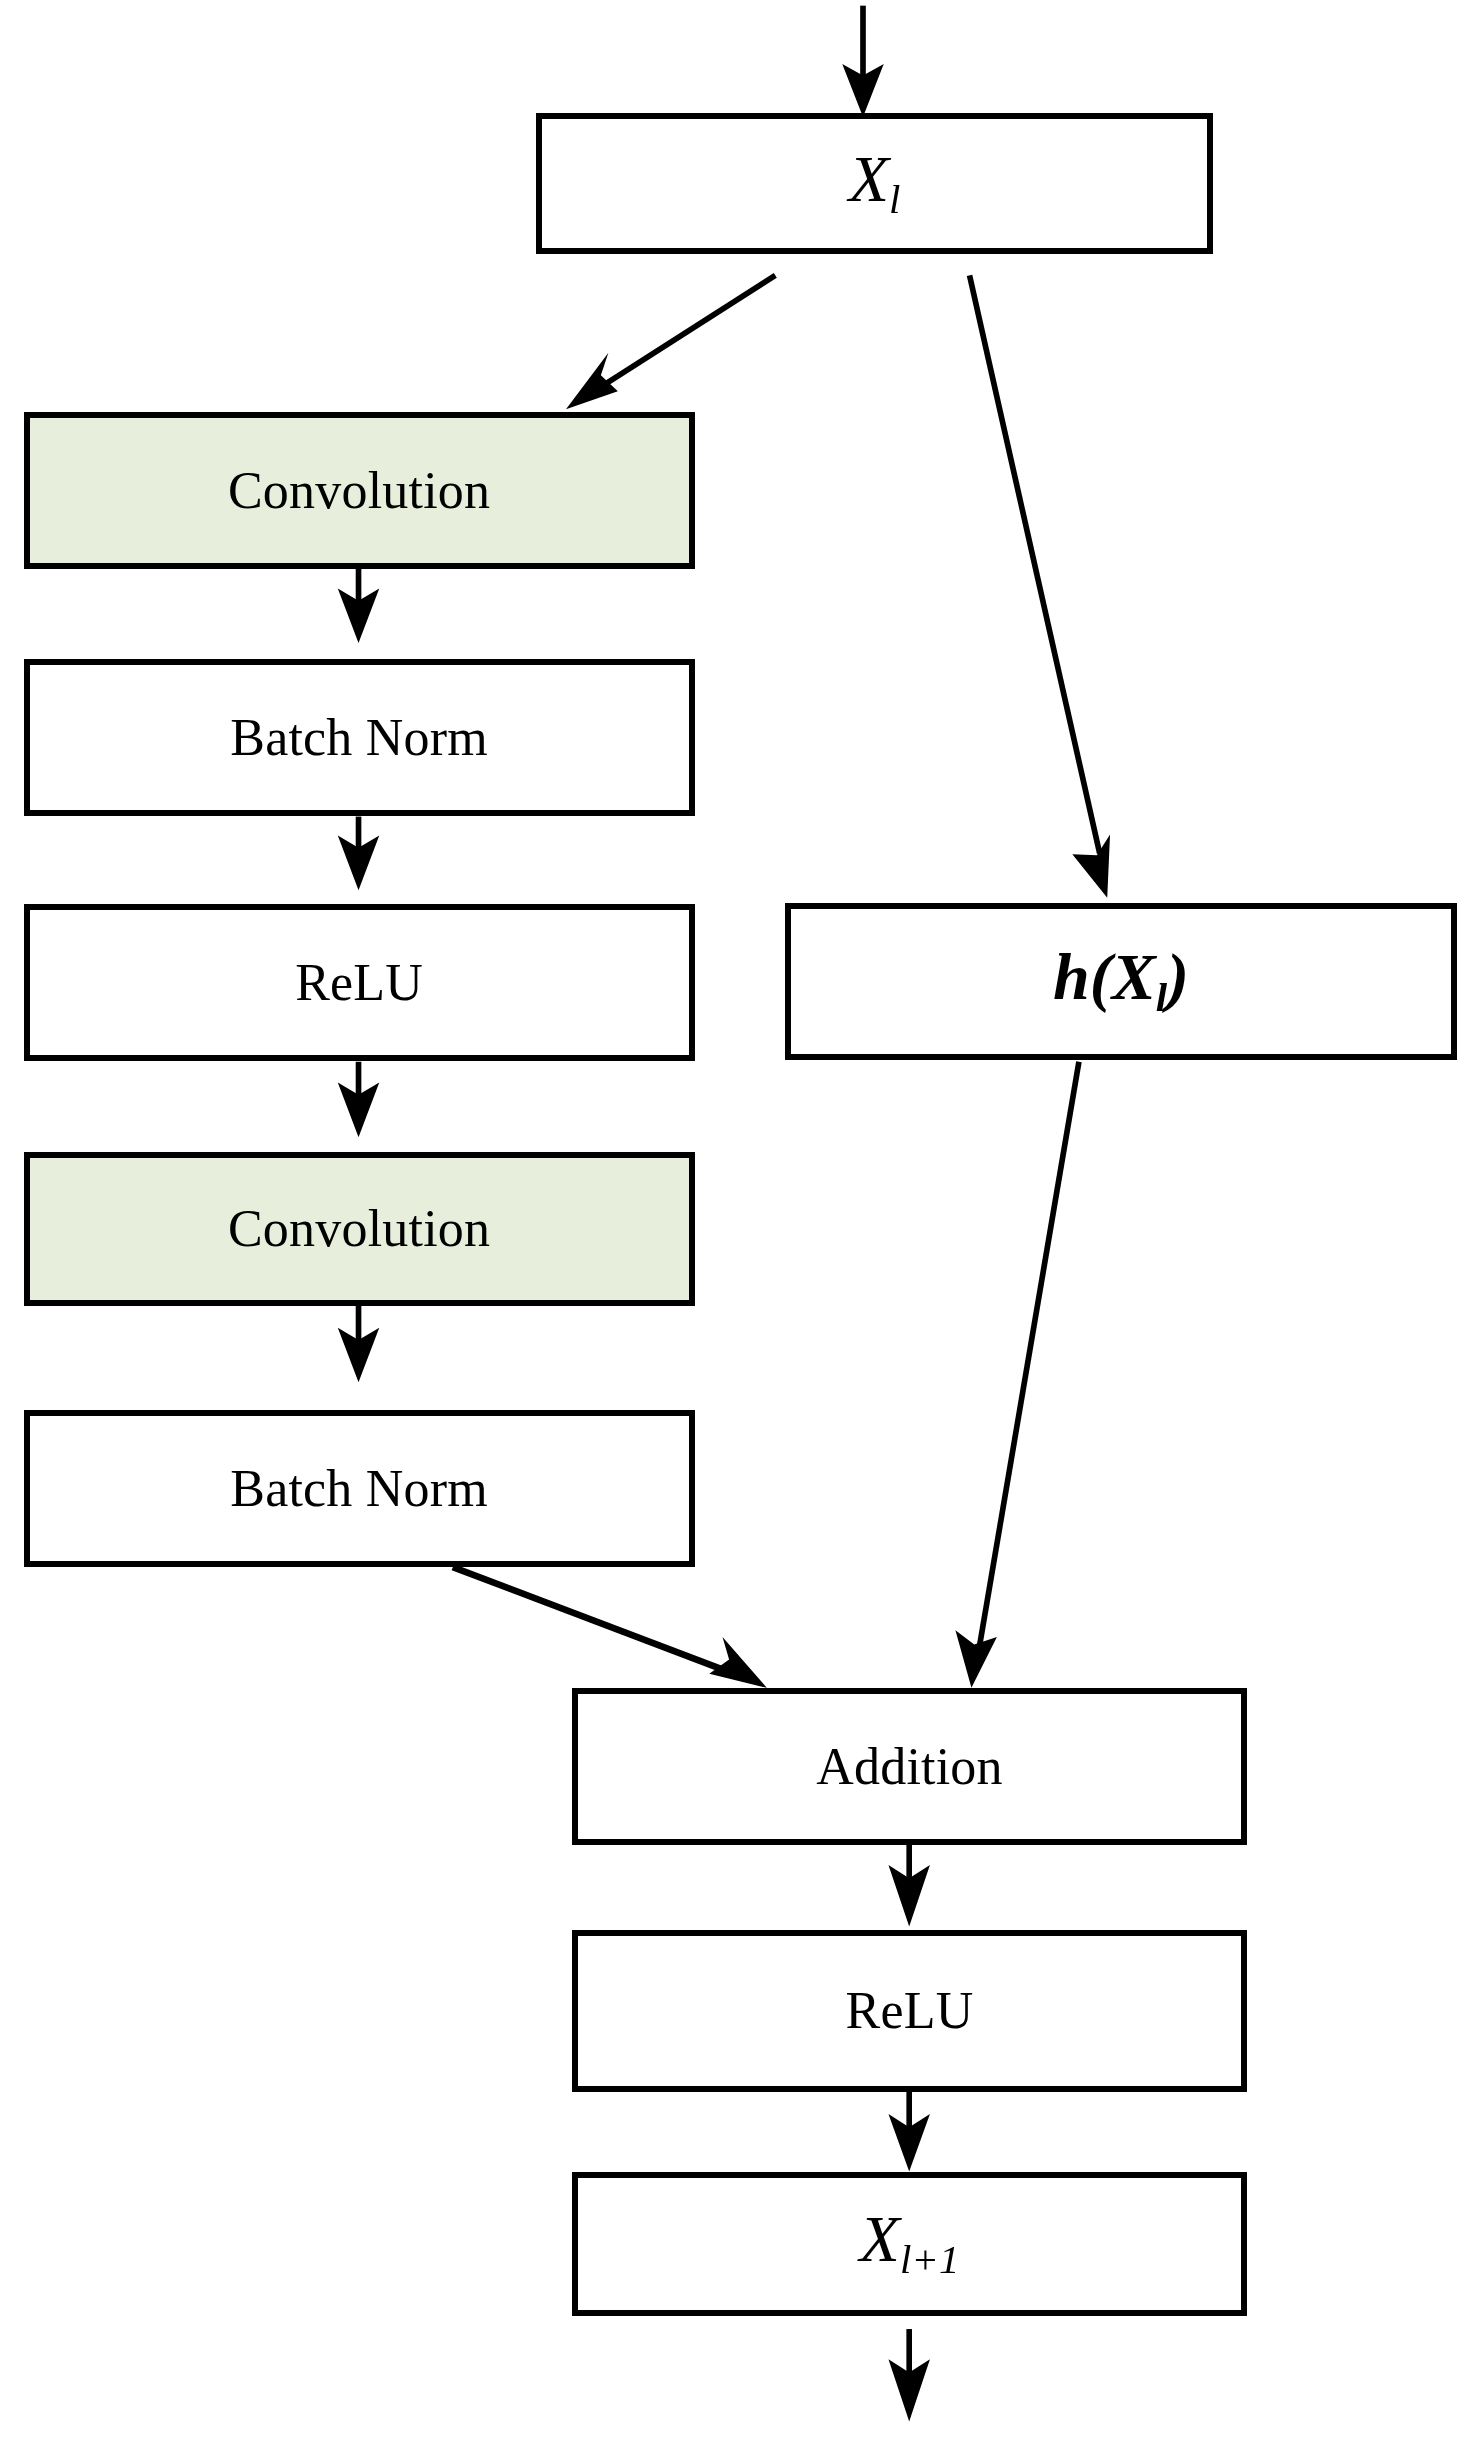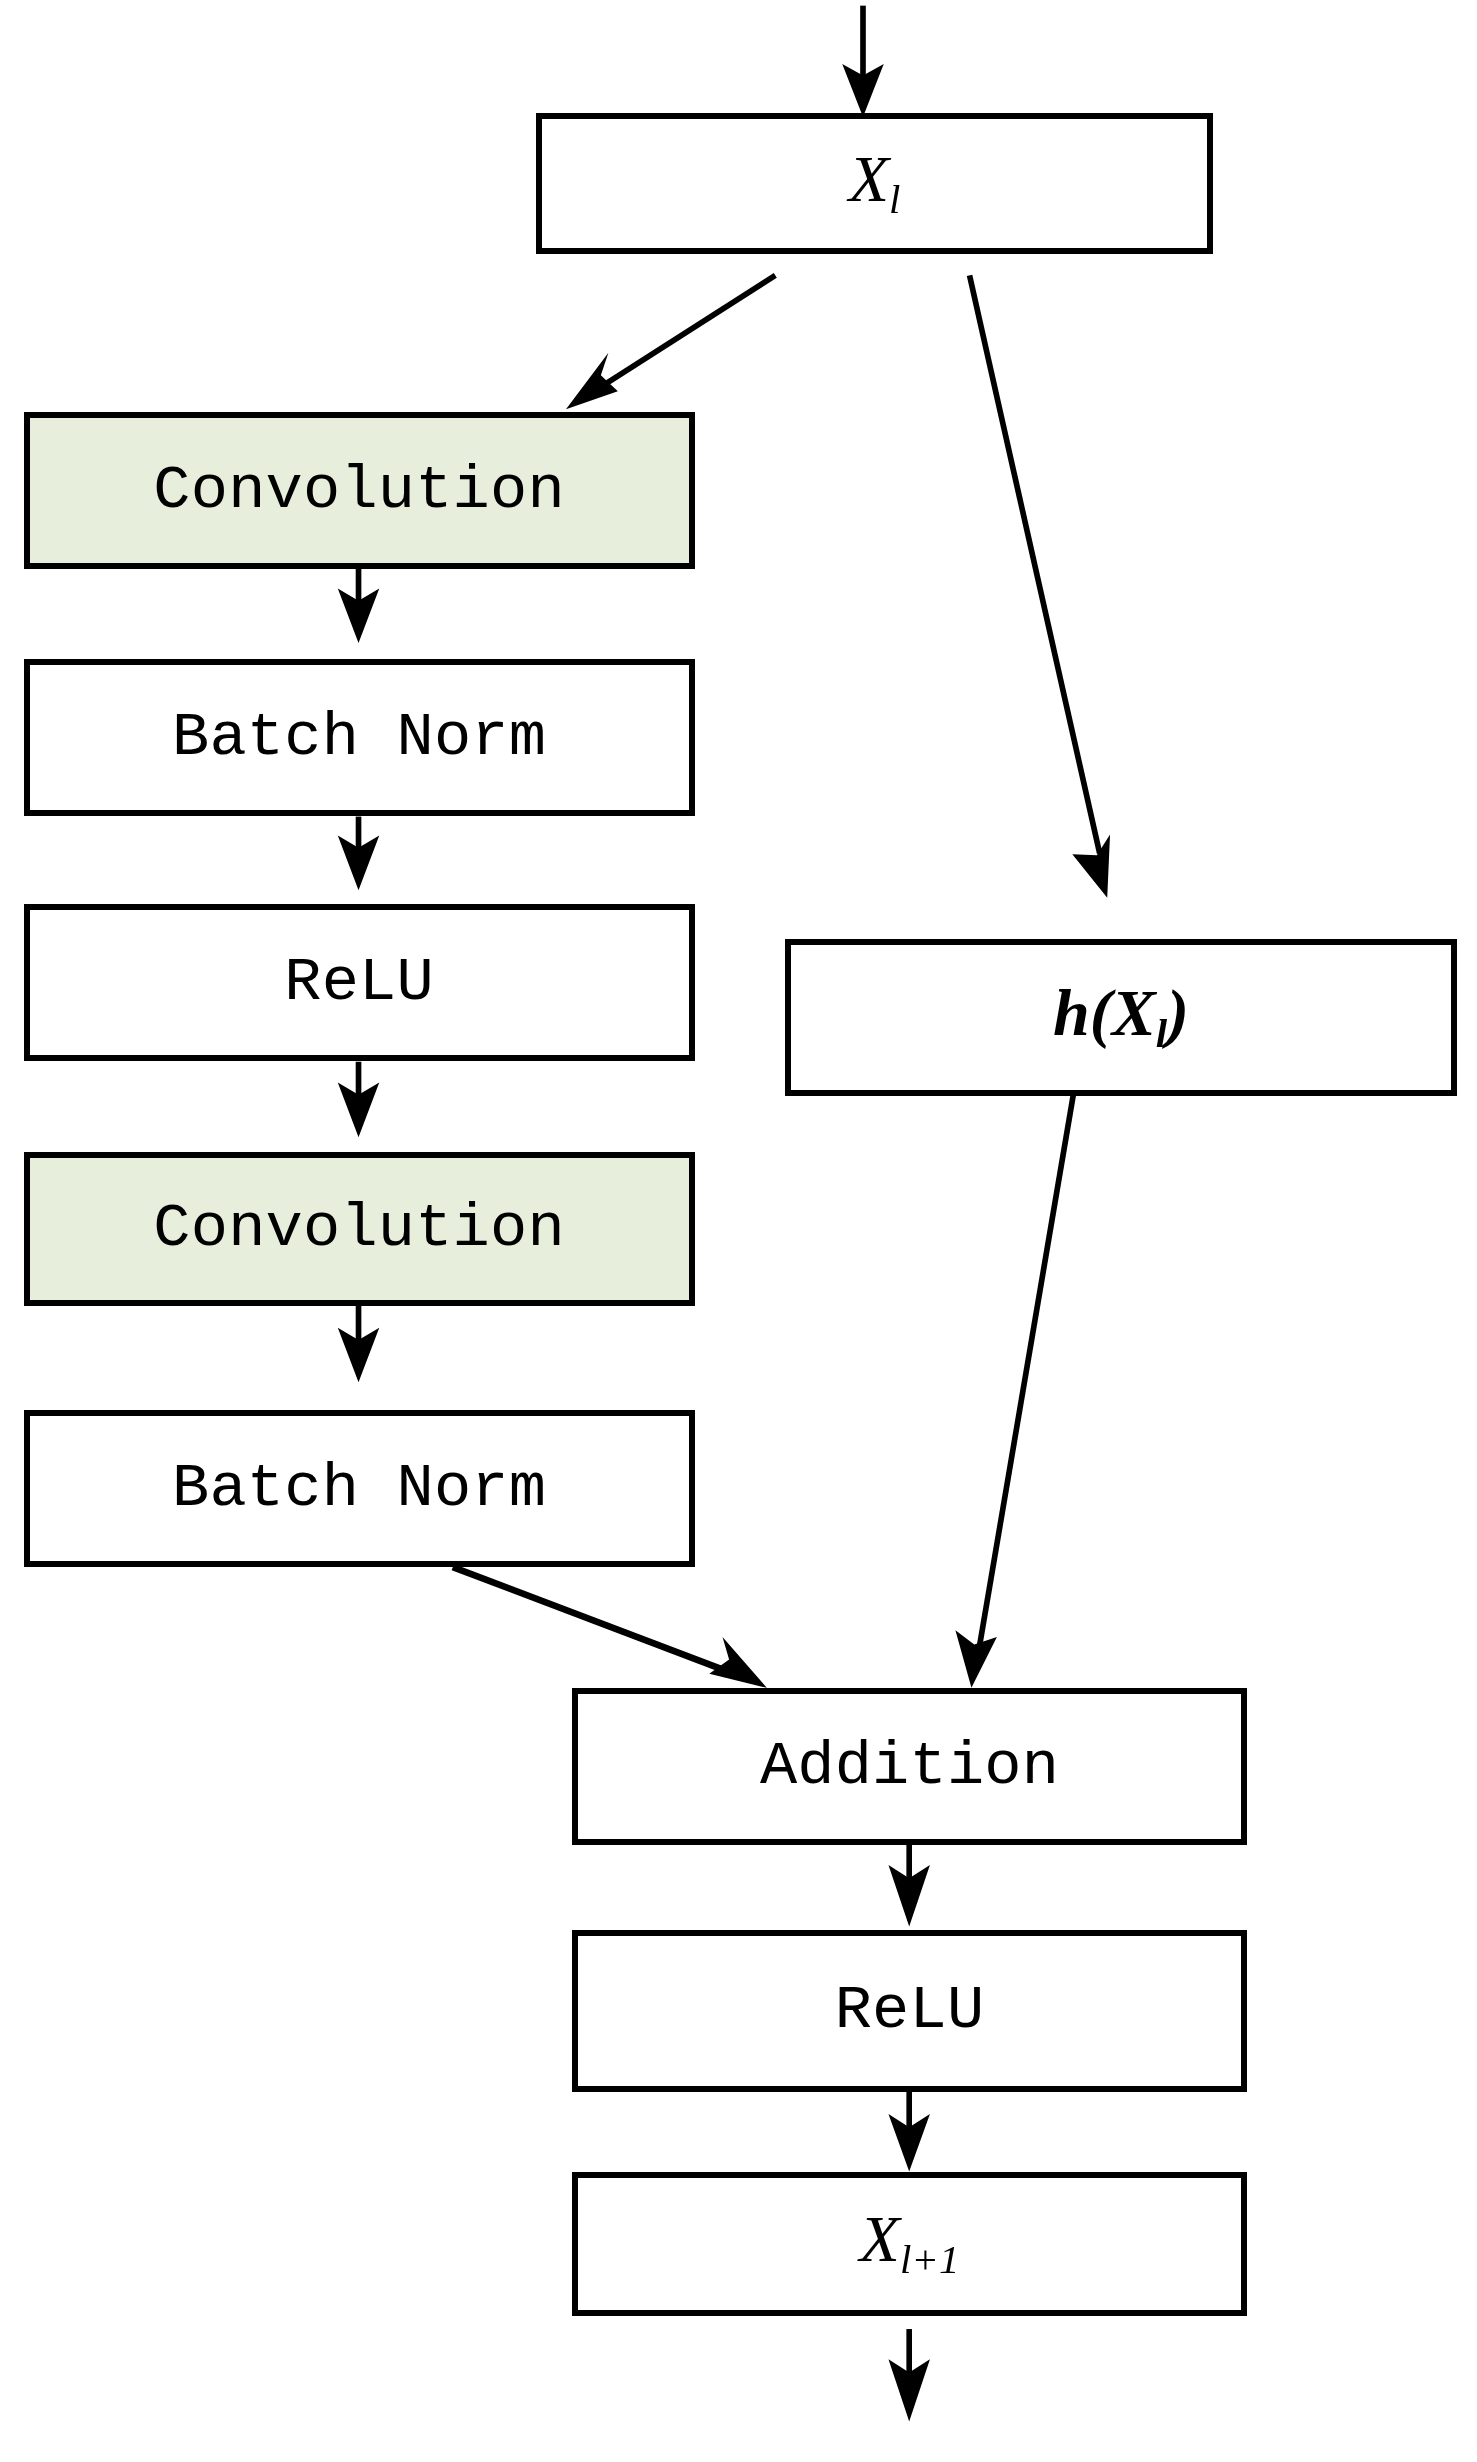"Convolution" .node-label { font-family: Liberation Mono, monospace -> none; font-size: 62px -> 52px }
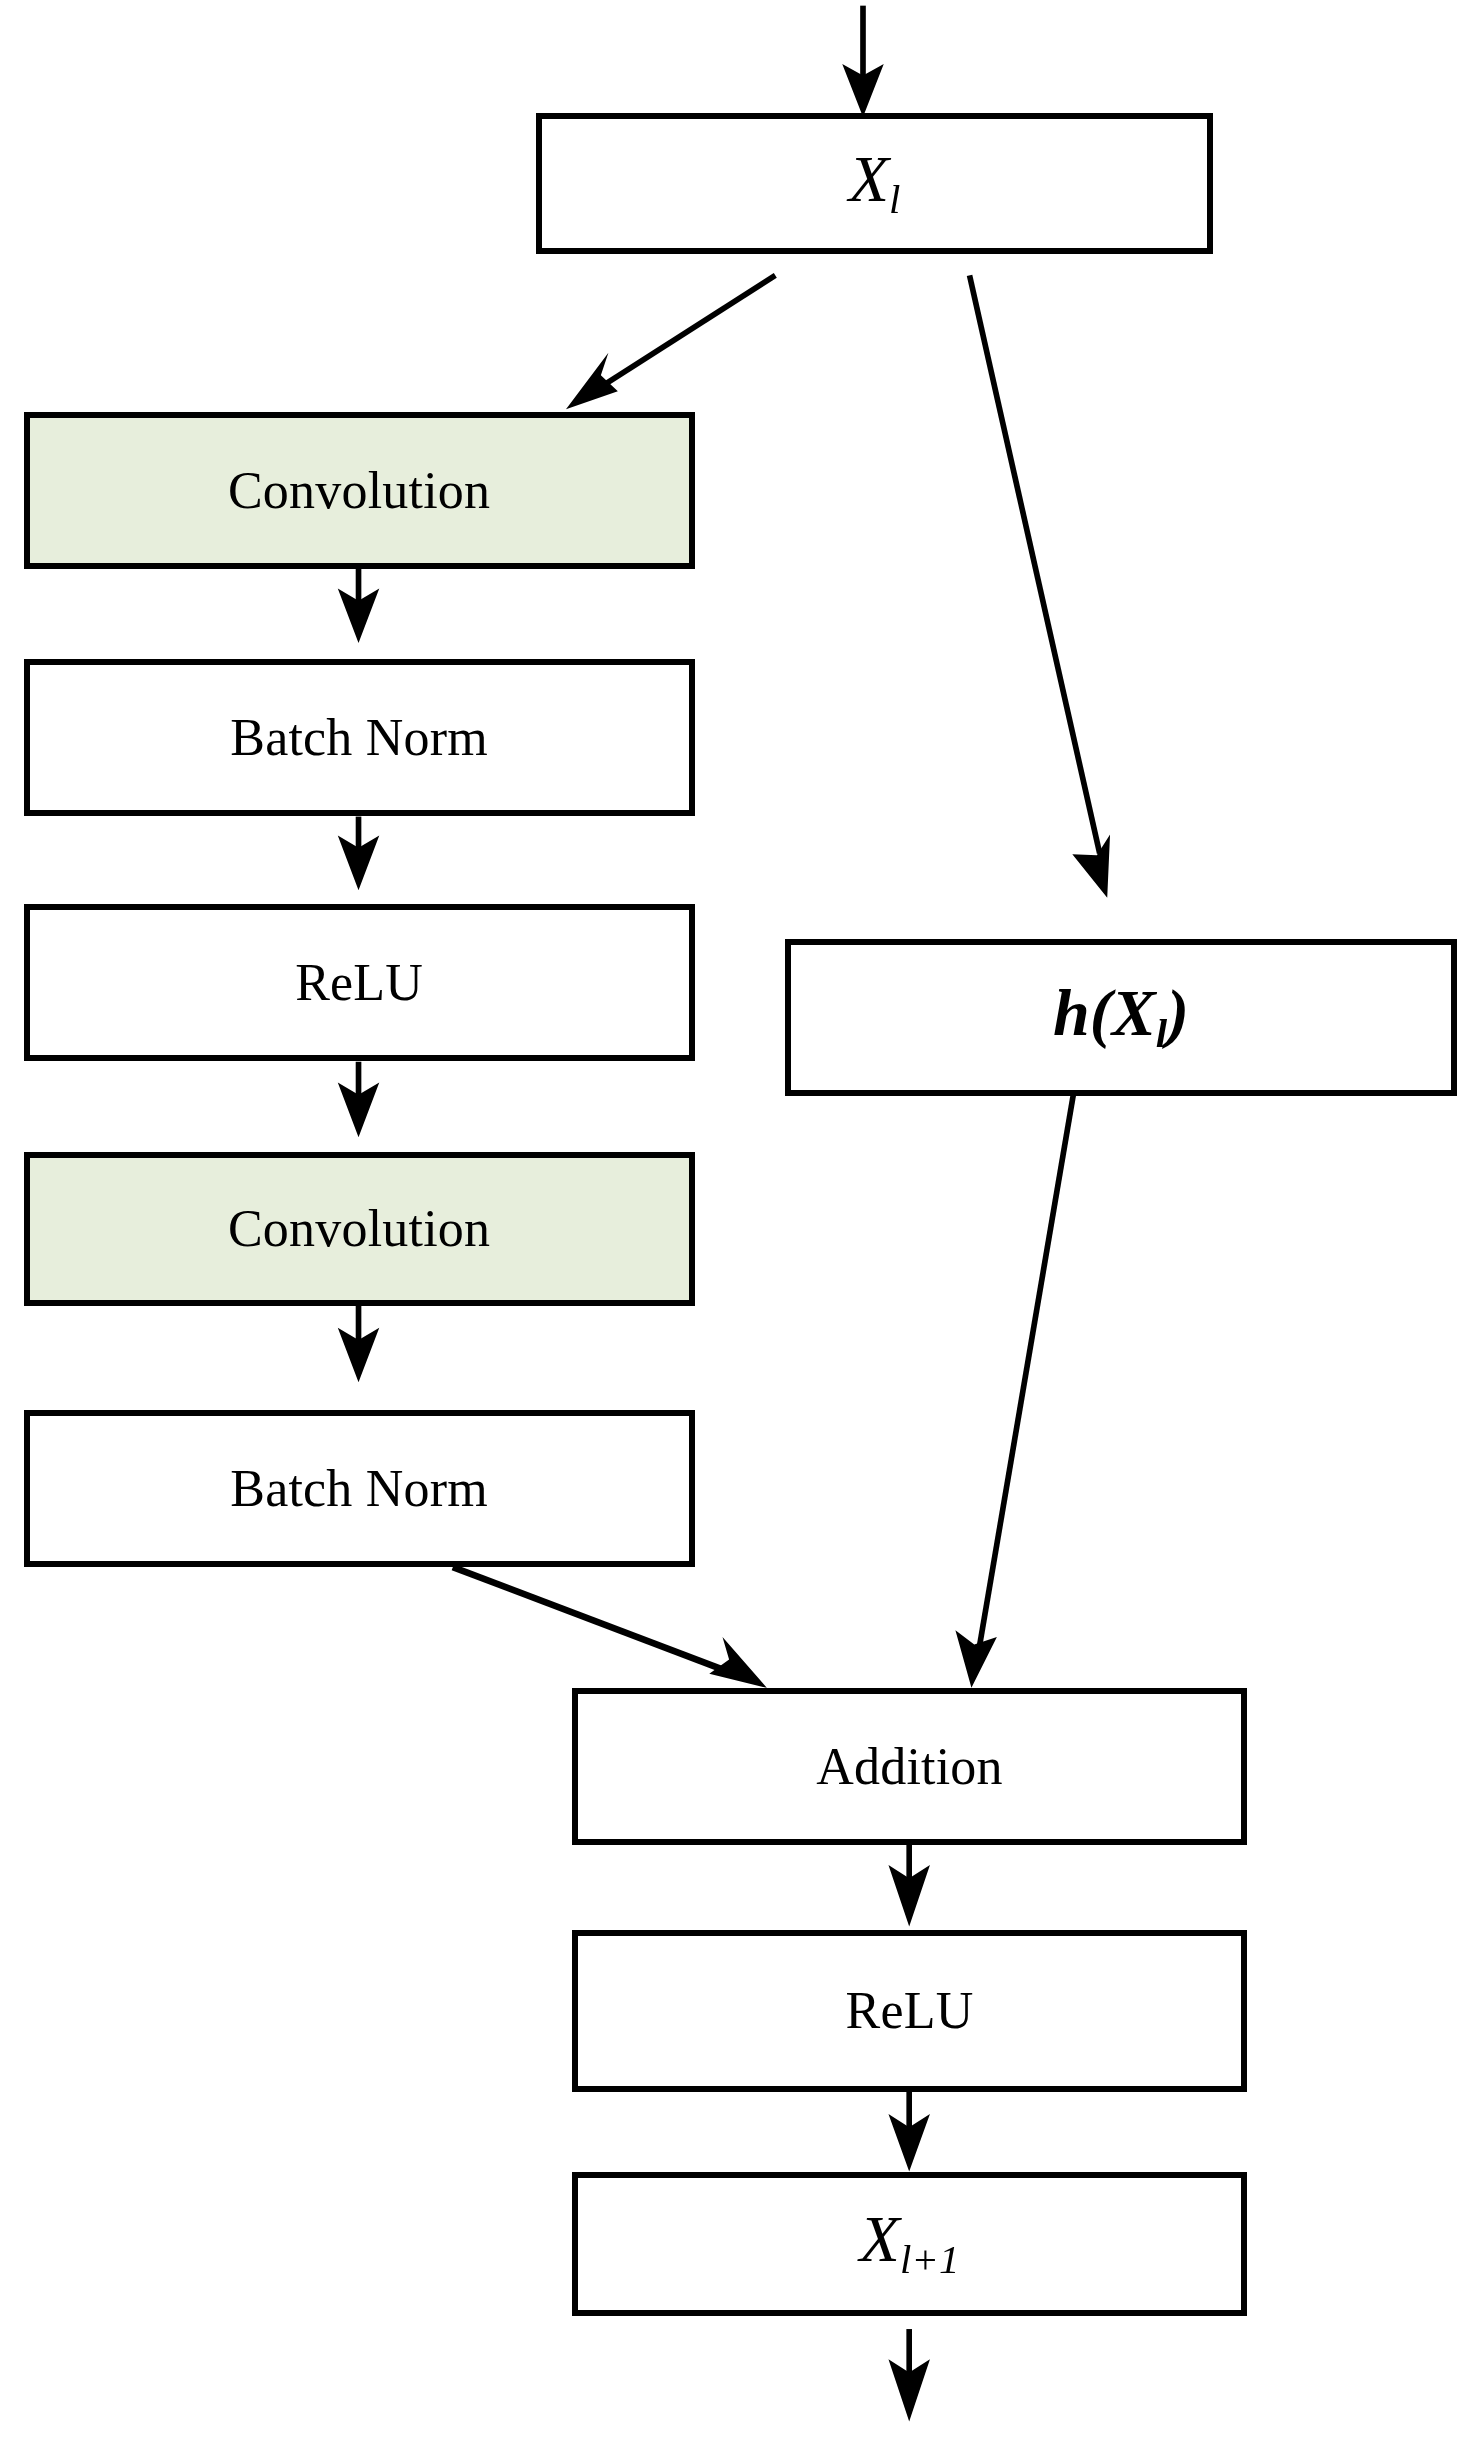"h(Xl)" div.node { margin-top: 36px -> none }
